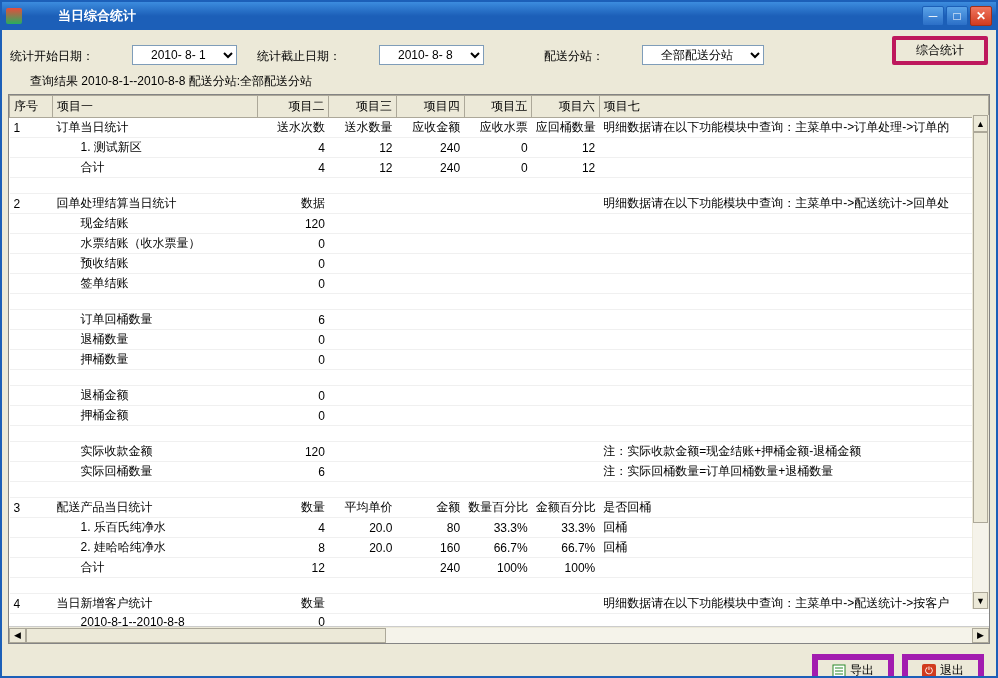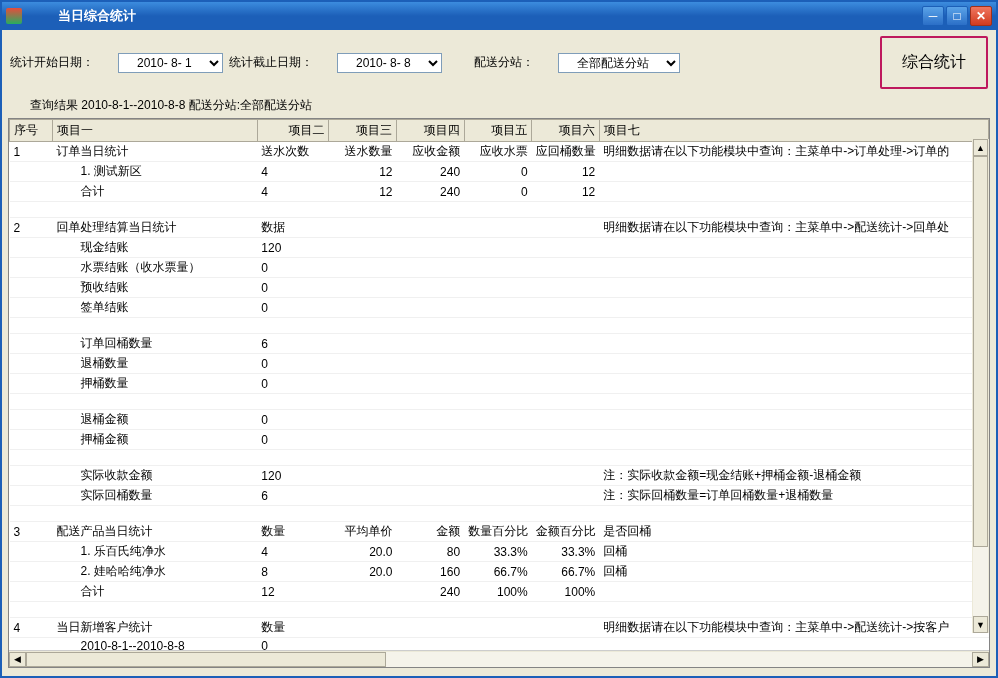"统计开始日期：" .toolbar { align-items: center -> flex-end; gap: 6px -> 20px }
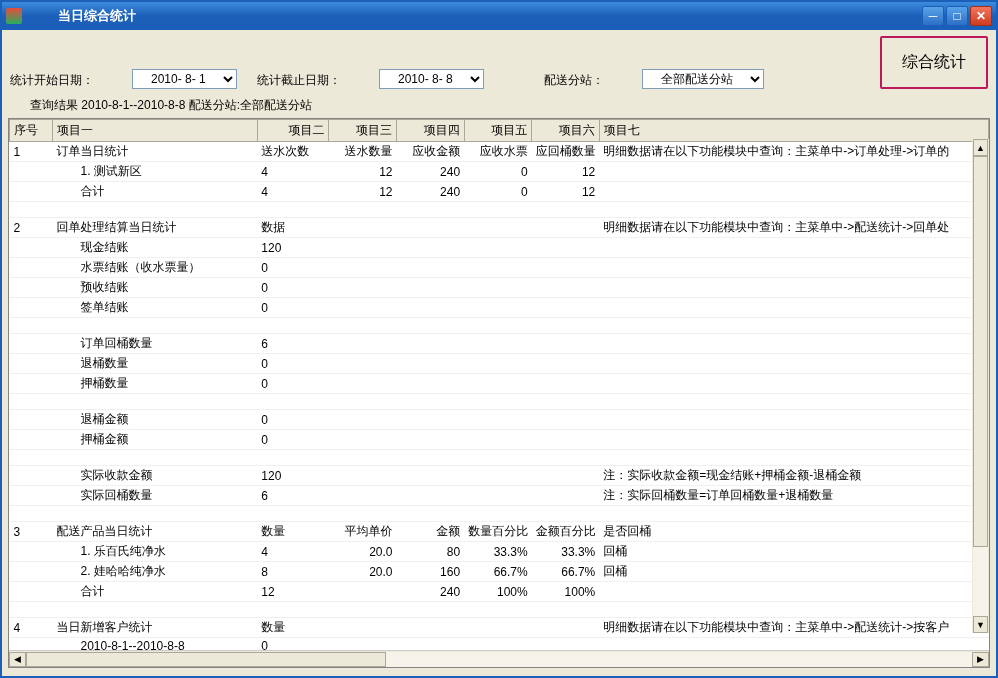"综合统计" .btn-stats { border: 2px solid #be185d -> 4px solid #be185d; font-size: 16px -> 12px; padding: 14px 20px -> 2px 20px }
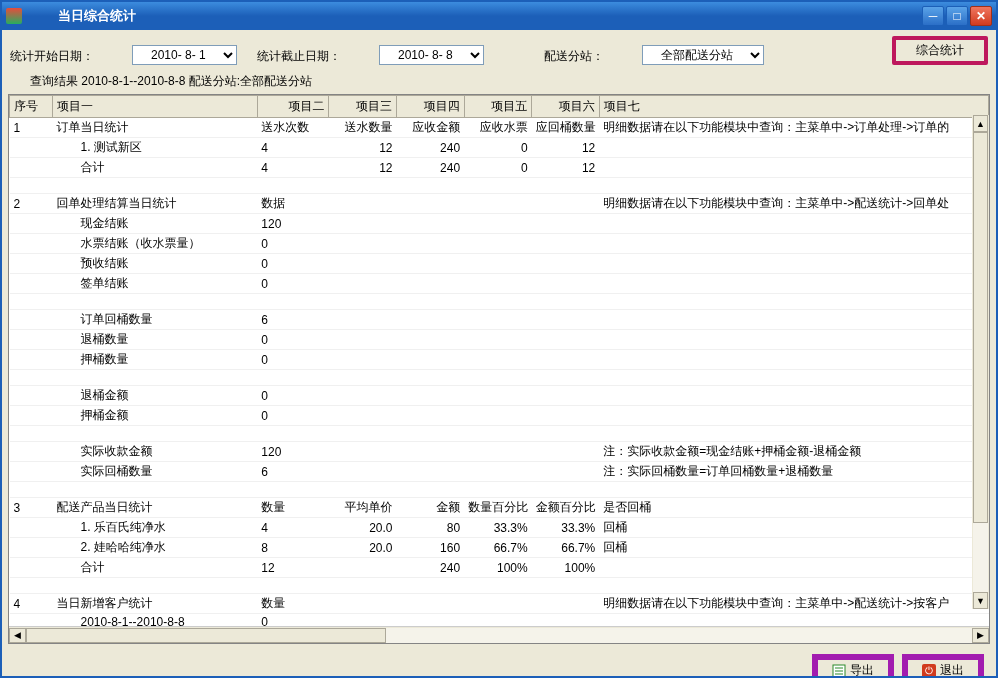"送水次数" .c-item2 { text-align: none -> right }
